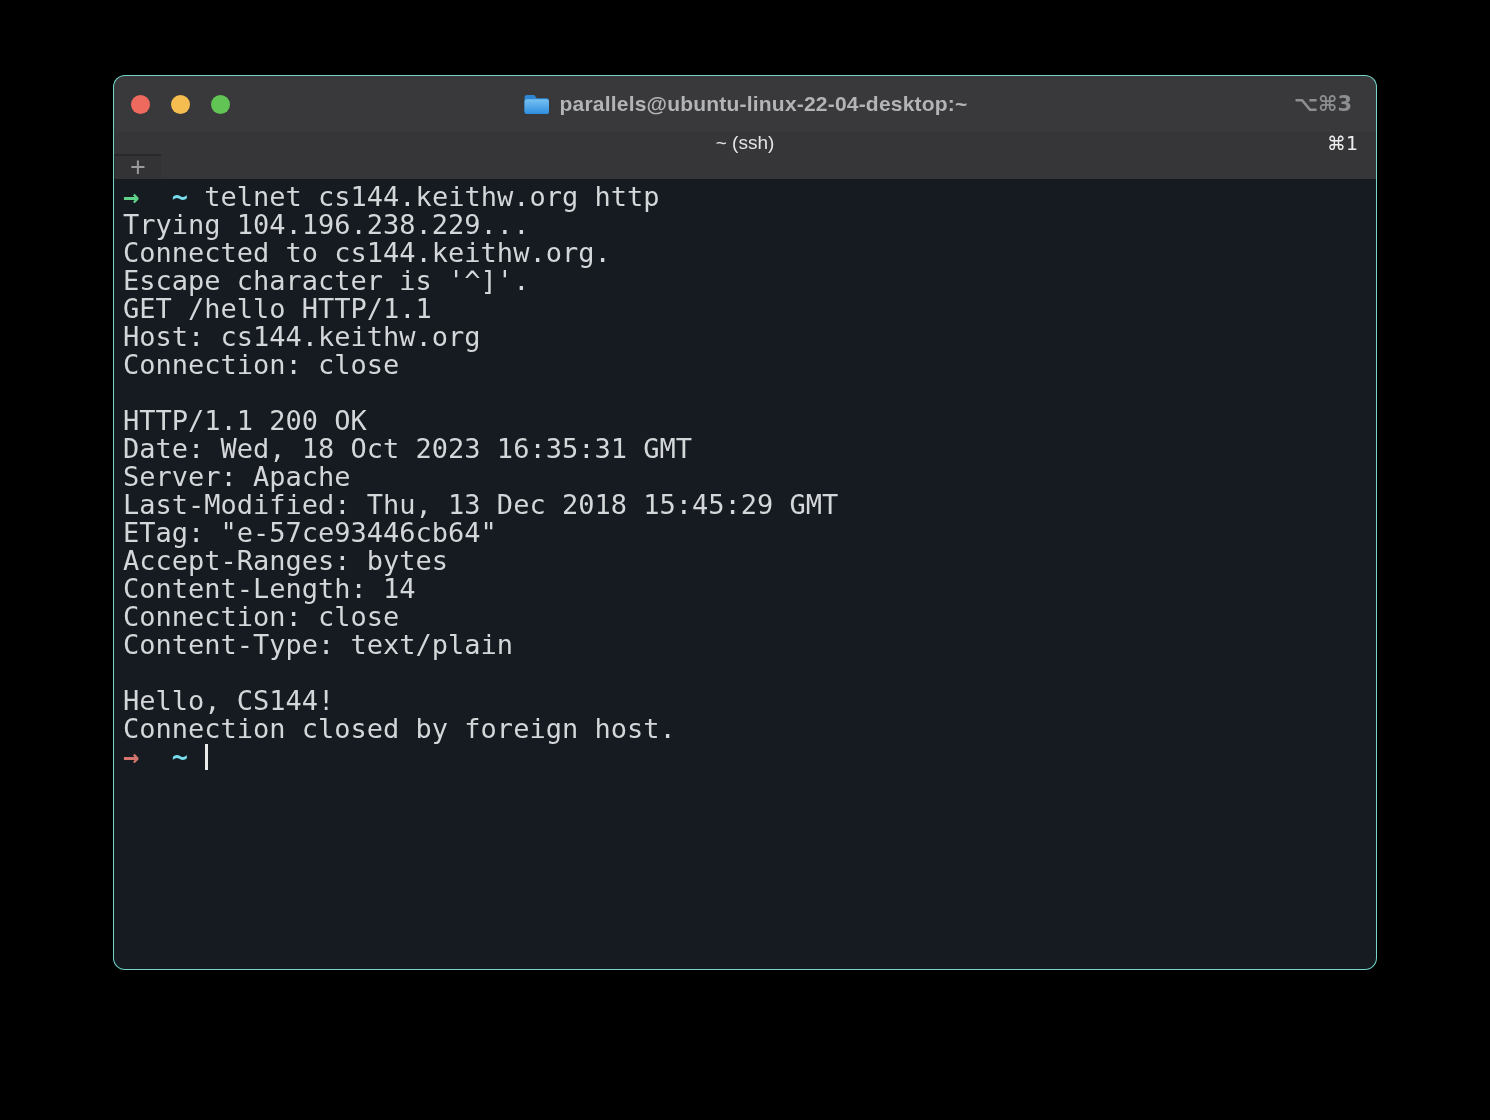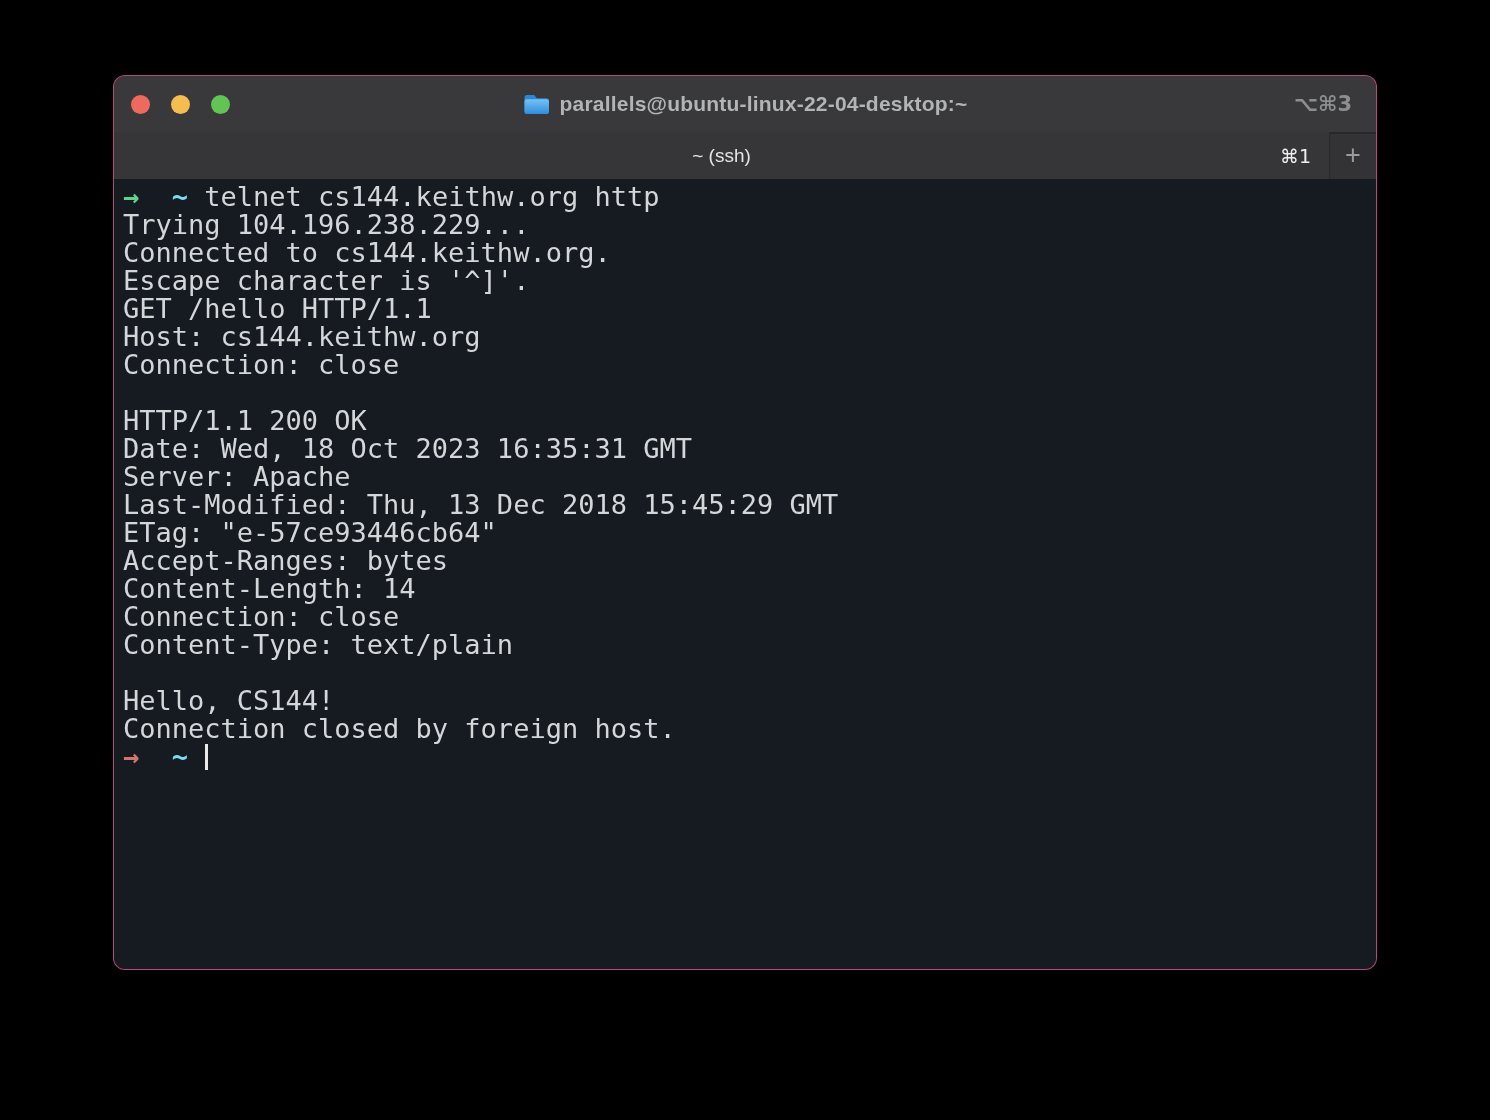"parallels@ubuntu-linux-22-04-desktop:~" .window { background: #be185d -> #5eead4 }
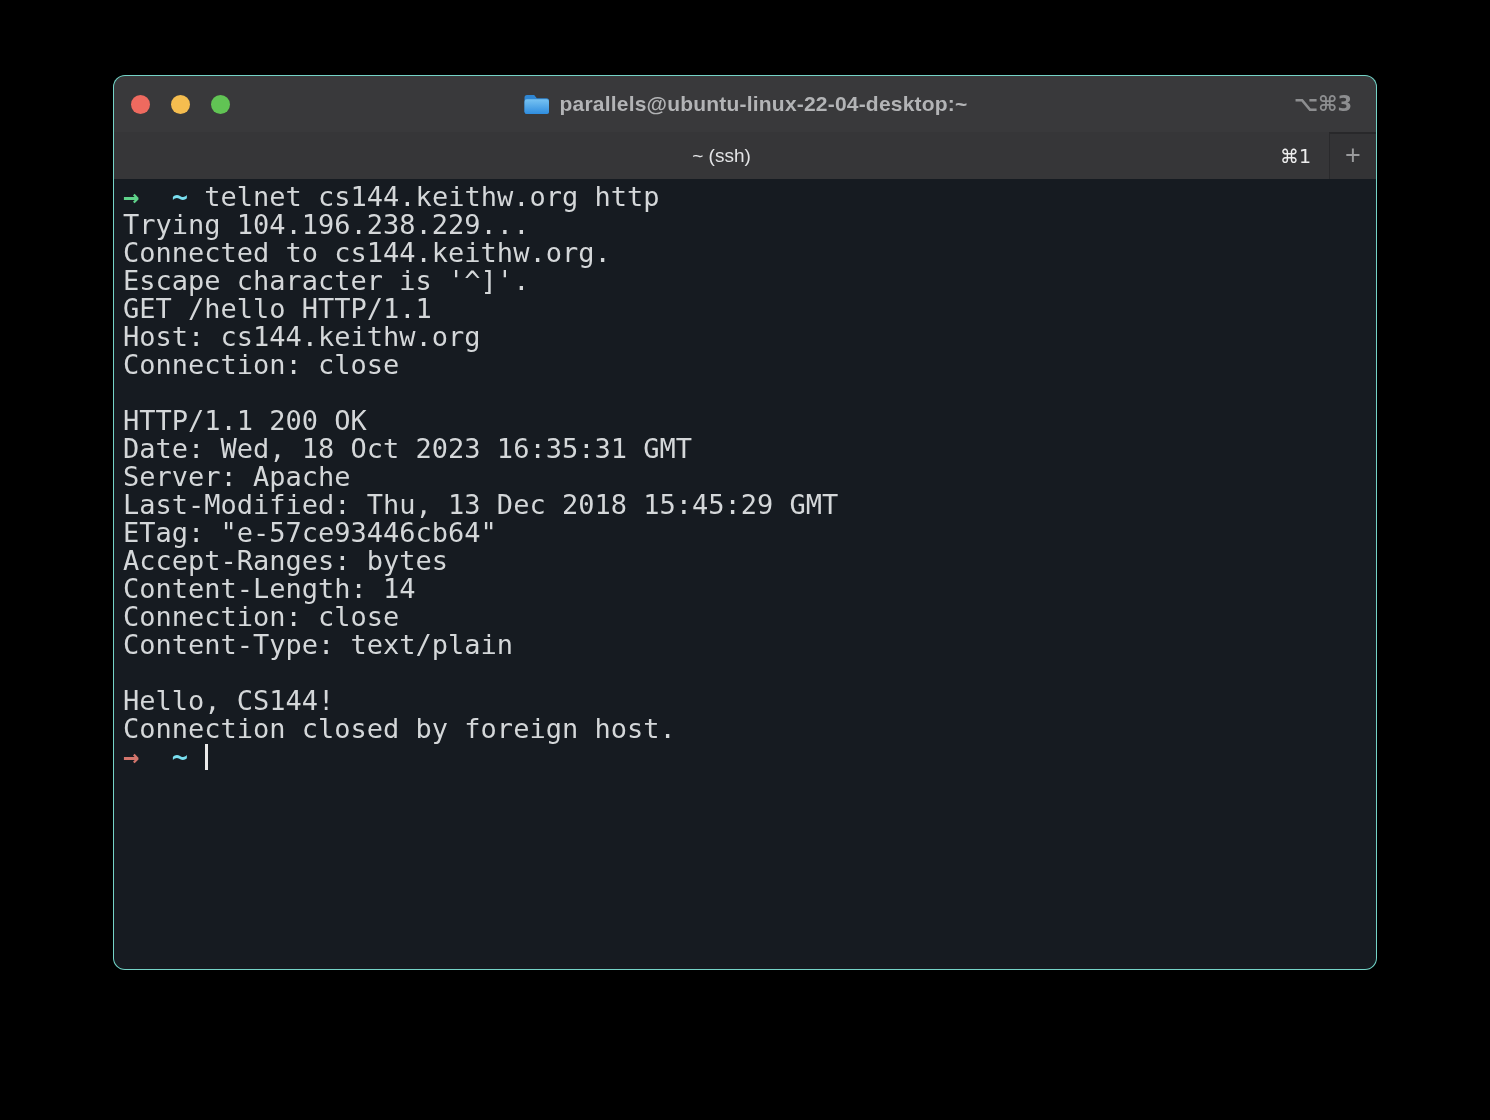"~ (ssh)" .tabbar { flex-direction: none -> column }
